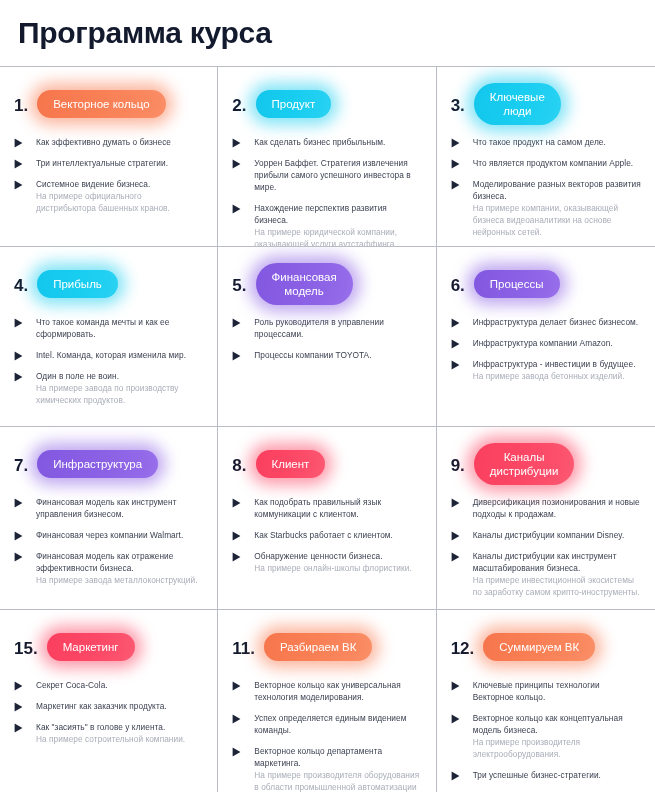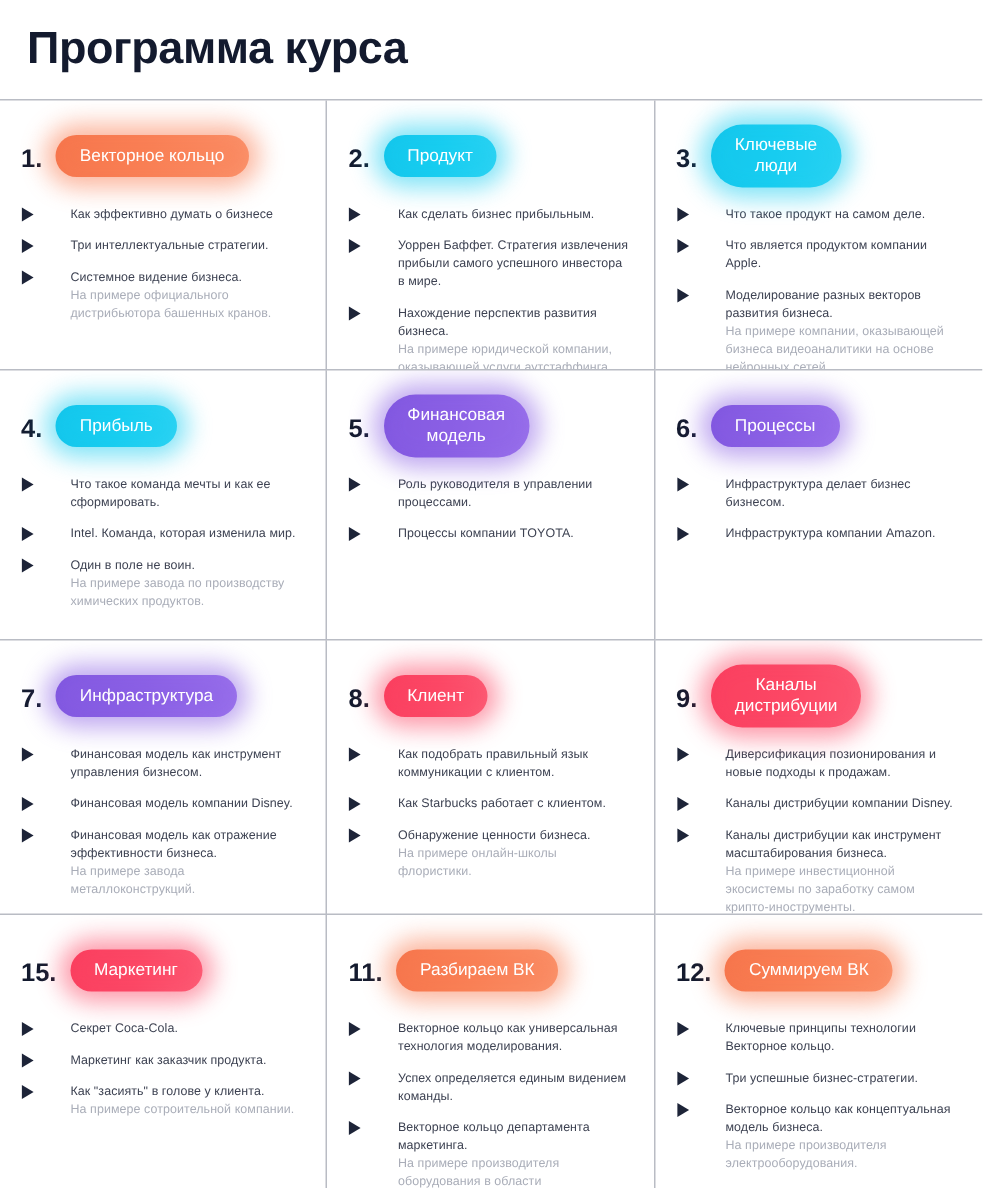"Как эффективно думать о бизнесе" .bullet { gap: 24px -> 13px }
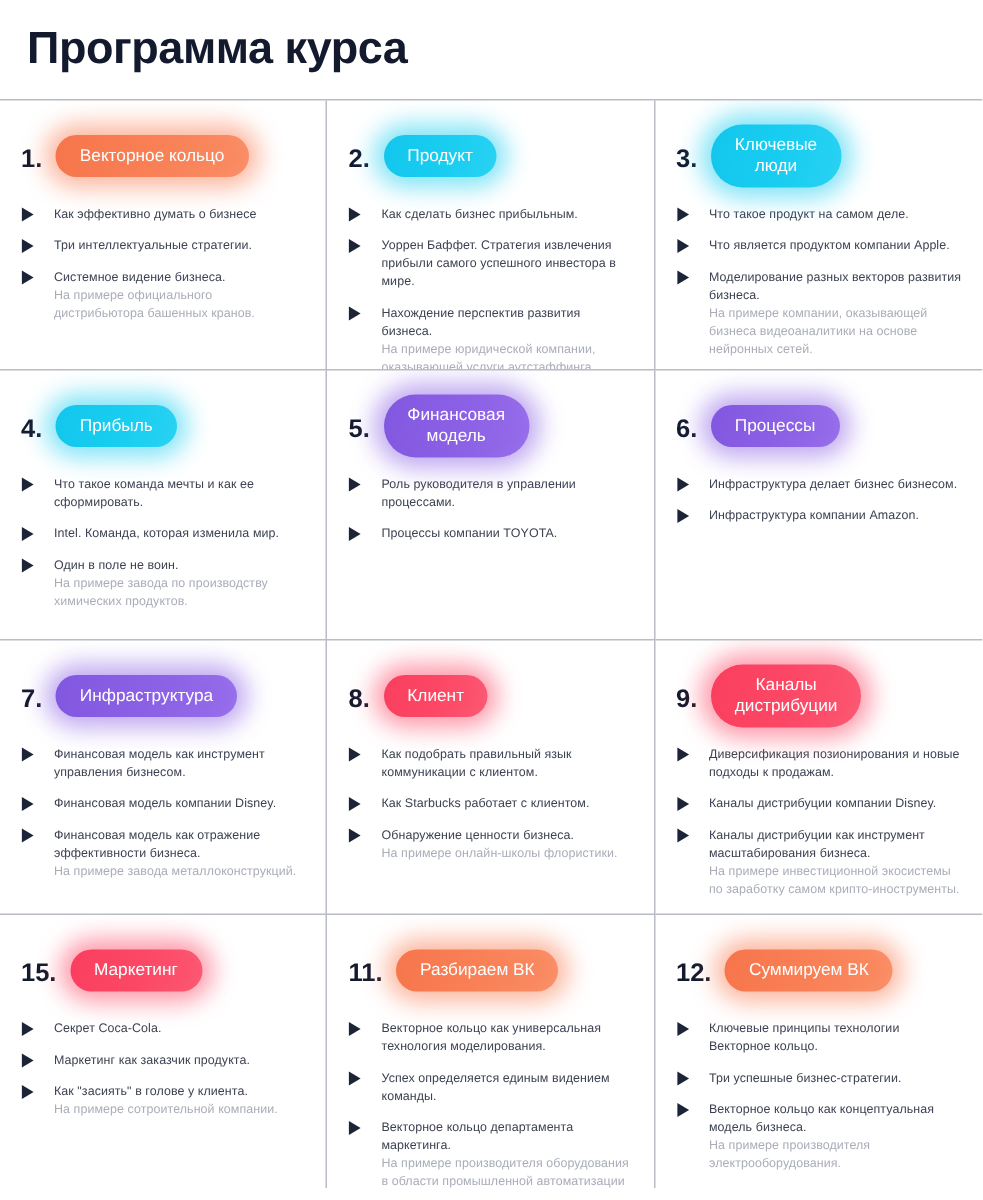"Инфраструктура - инвестиции в будущее." li.bullet { html: none -> <li> <span> <svg> <path></path> </svg> </span> <span> <div>Инфраструктура - инвестиции в будущее.</div> <div>На примере завода бетонных изделий.</div> </span> </li> }
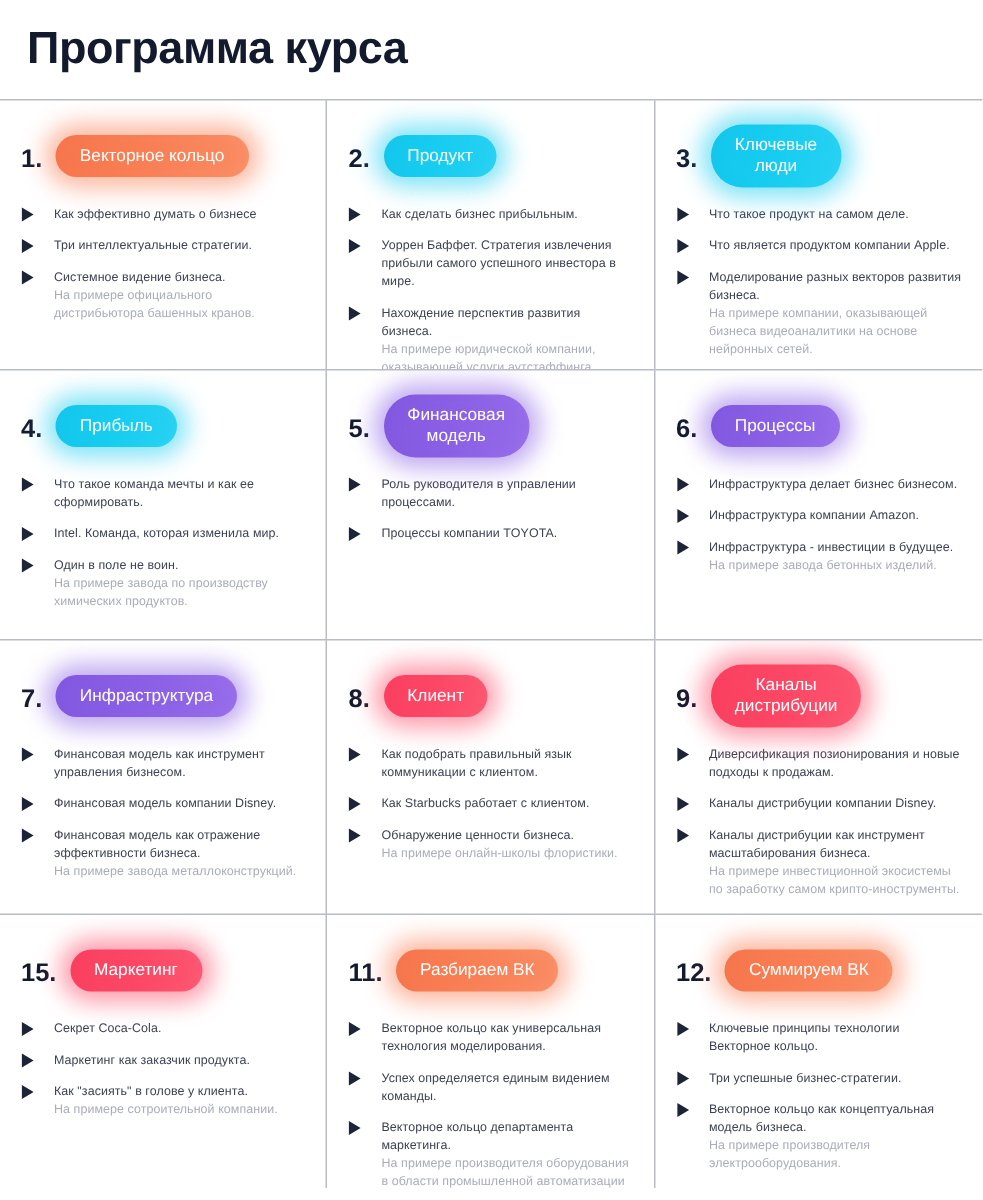"Финансовая модель компании Disney." div.b-main { text: модель компании Disney -> через компании Walmart }
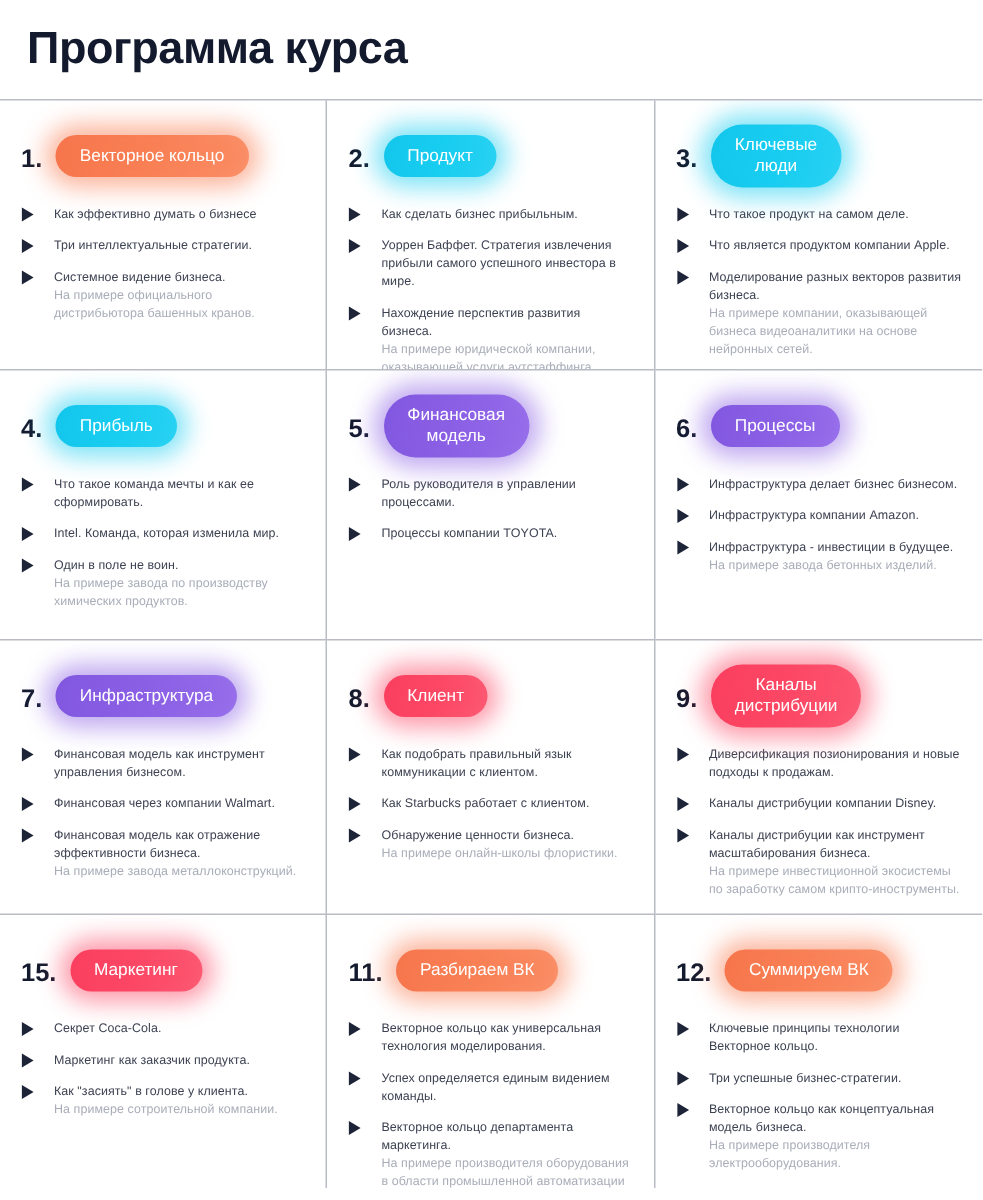"Три успешные бизнес-стратегии." li.bullet { order: before "Векторное кольцо как концептуальная" -> after "Векторное кольцо как концептуальная" }
